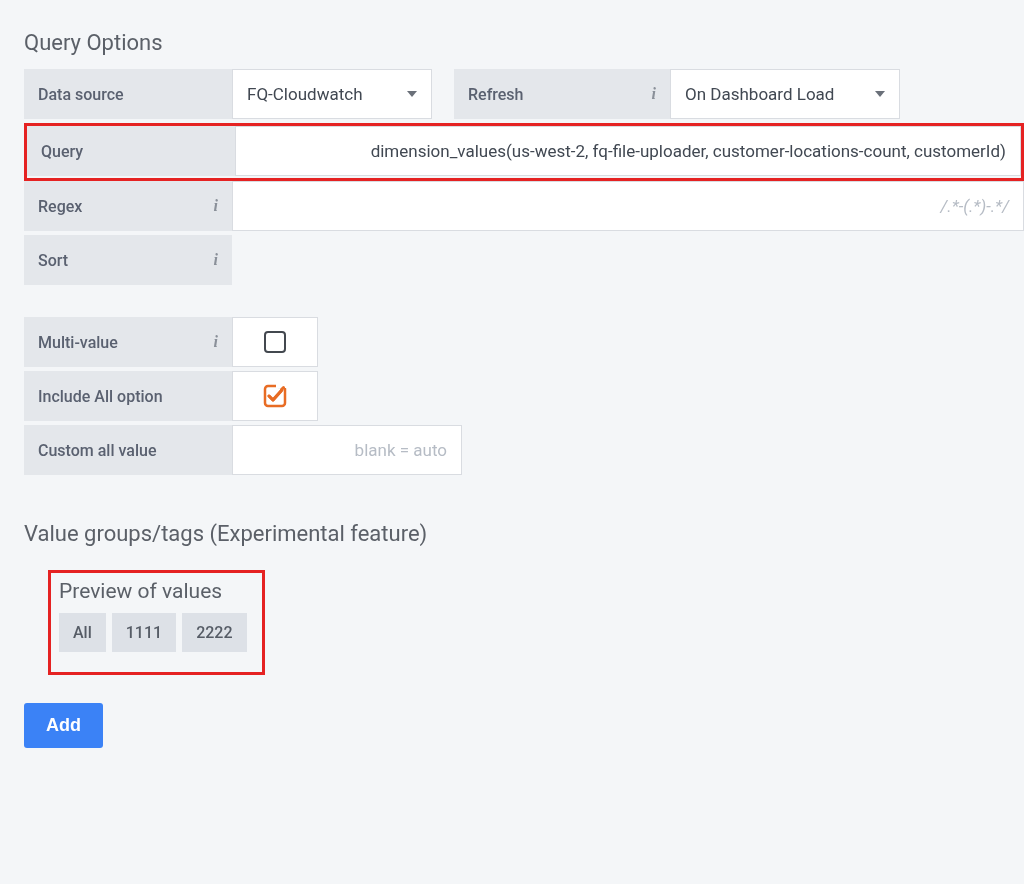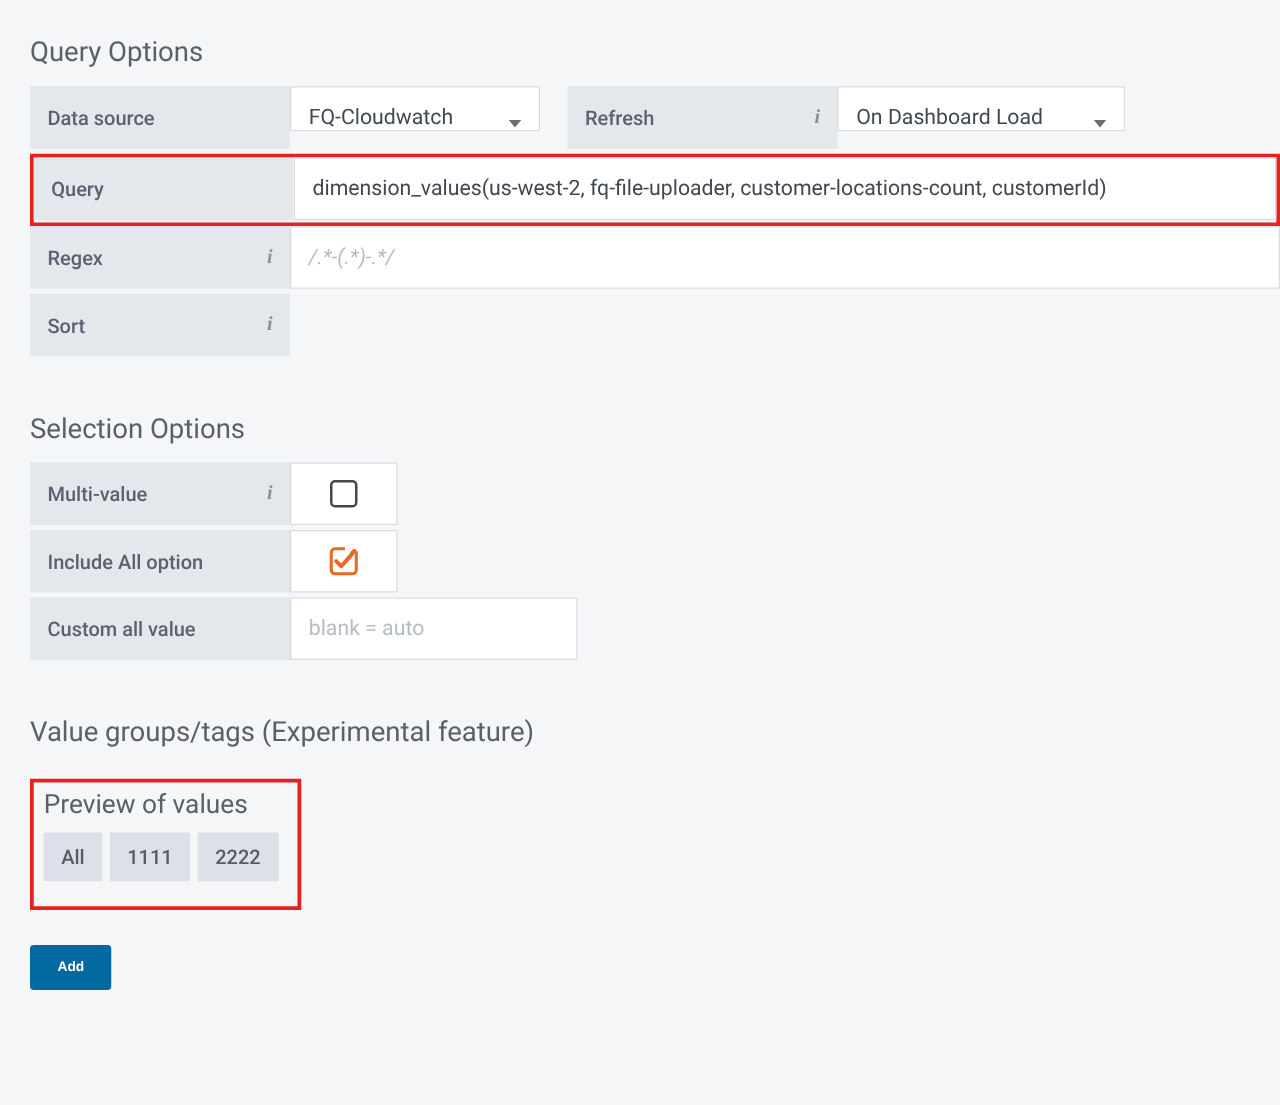"FQ-Cloudwatch" .select-box { align-items: flex-end -> center; height: 36px -> 50px }
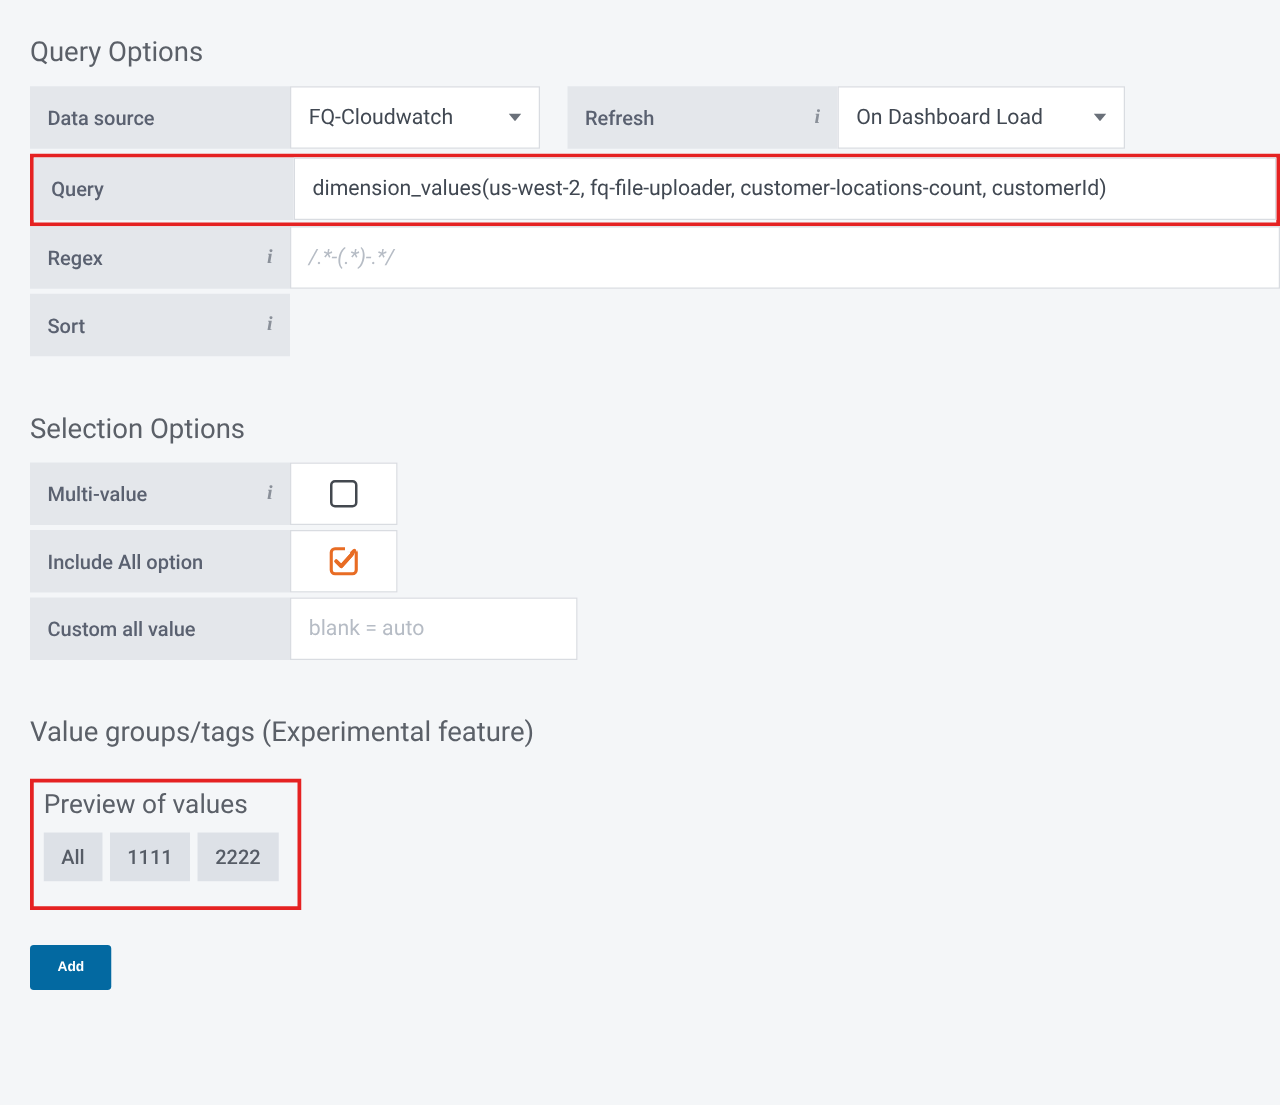"dimension_values(us-west-2," .input-box { justify-content: none -> flex-end }
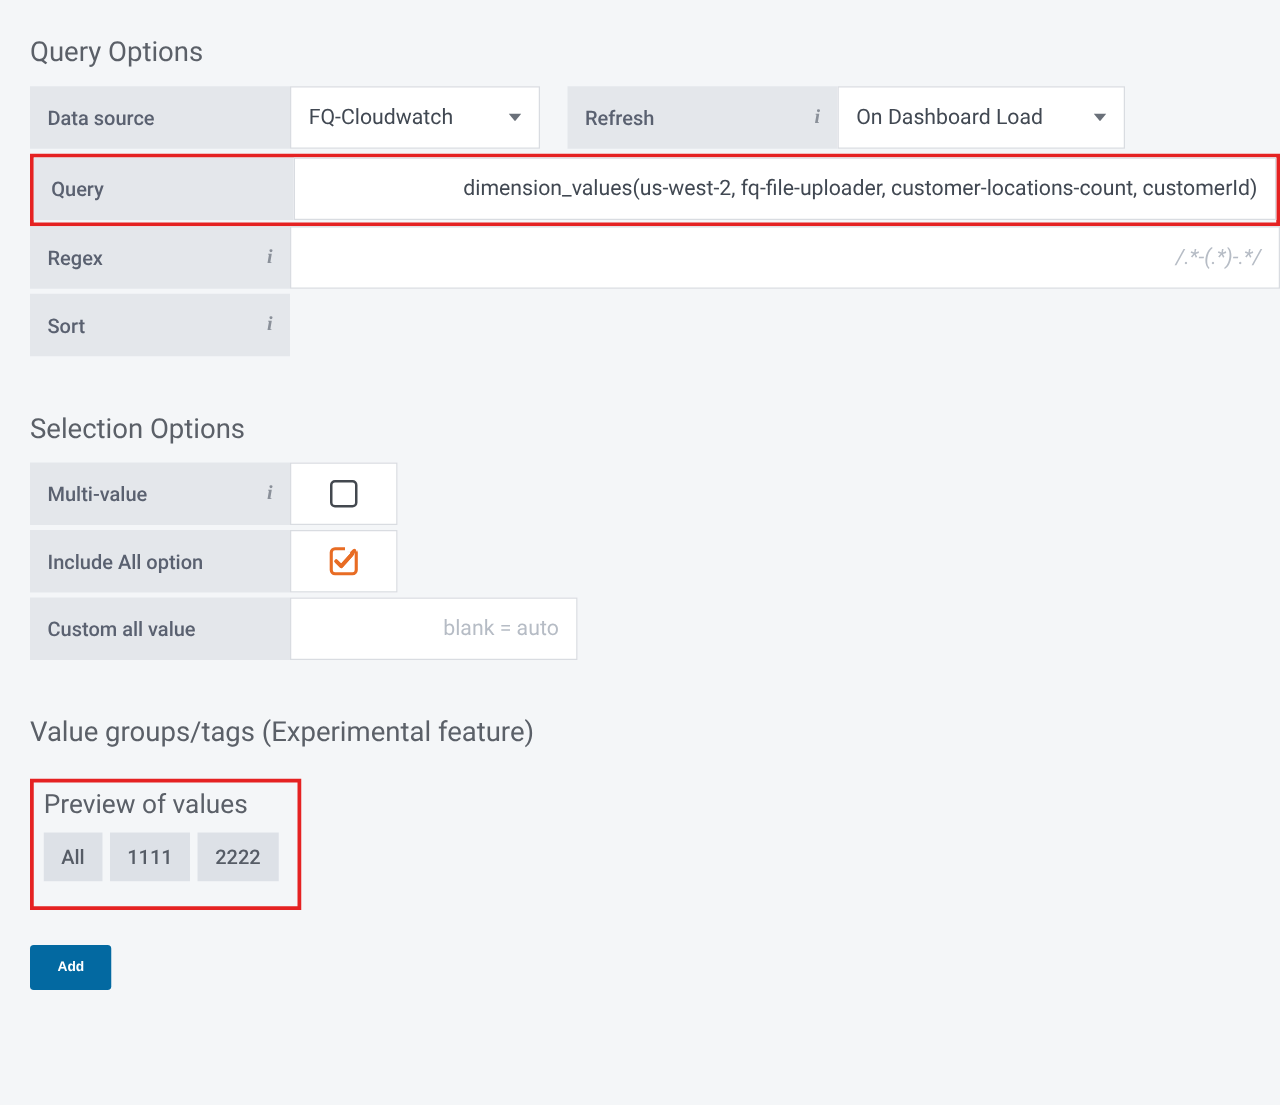"Selection Options" h2.section-title { html: <h2>Selection Options</h2> -> none }
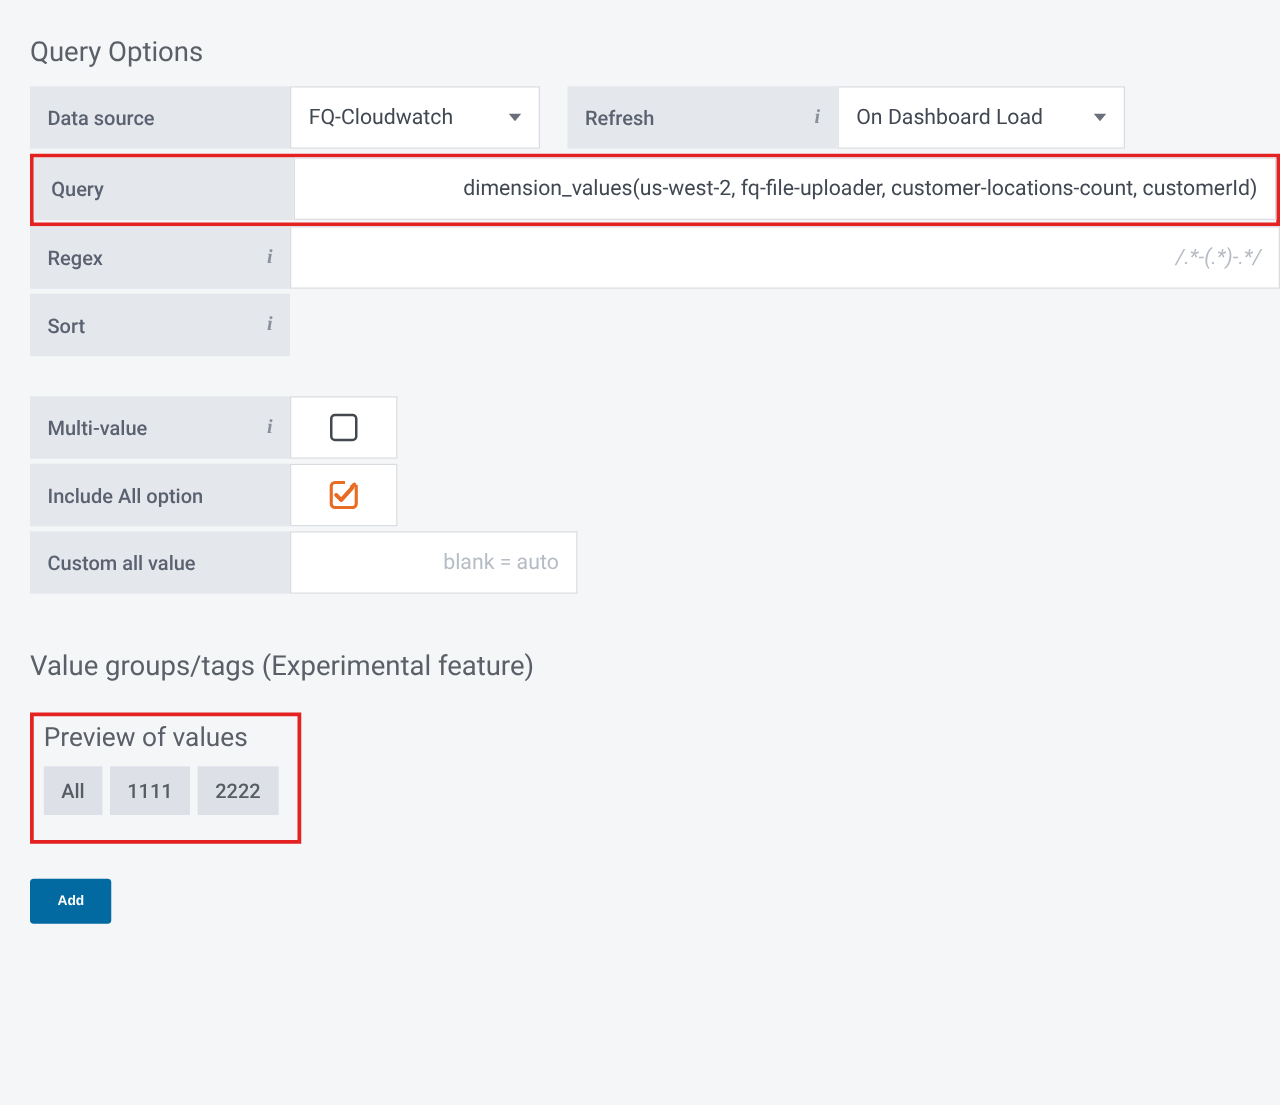"Preview of values" .preview-box { margin-left: none -> 24px }
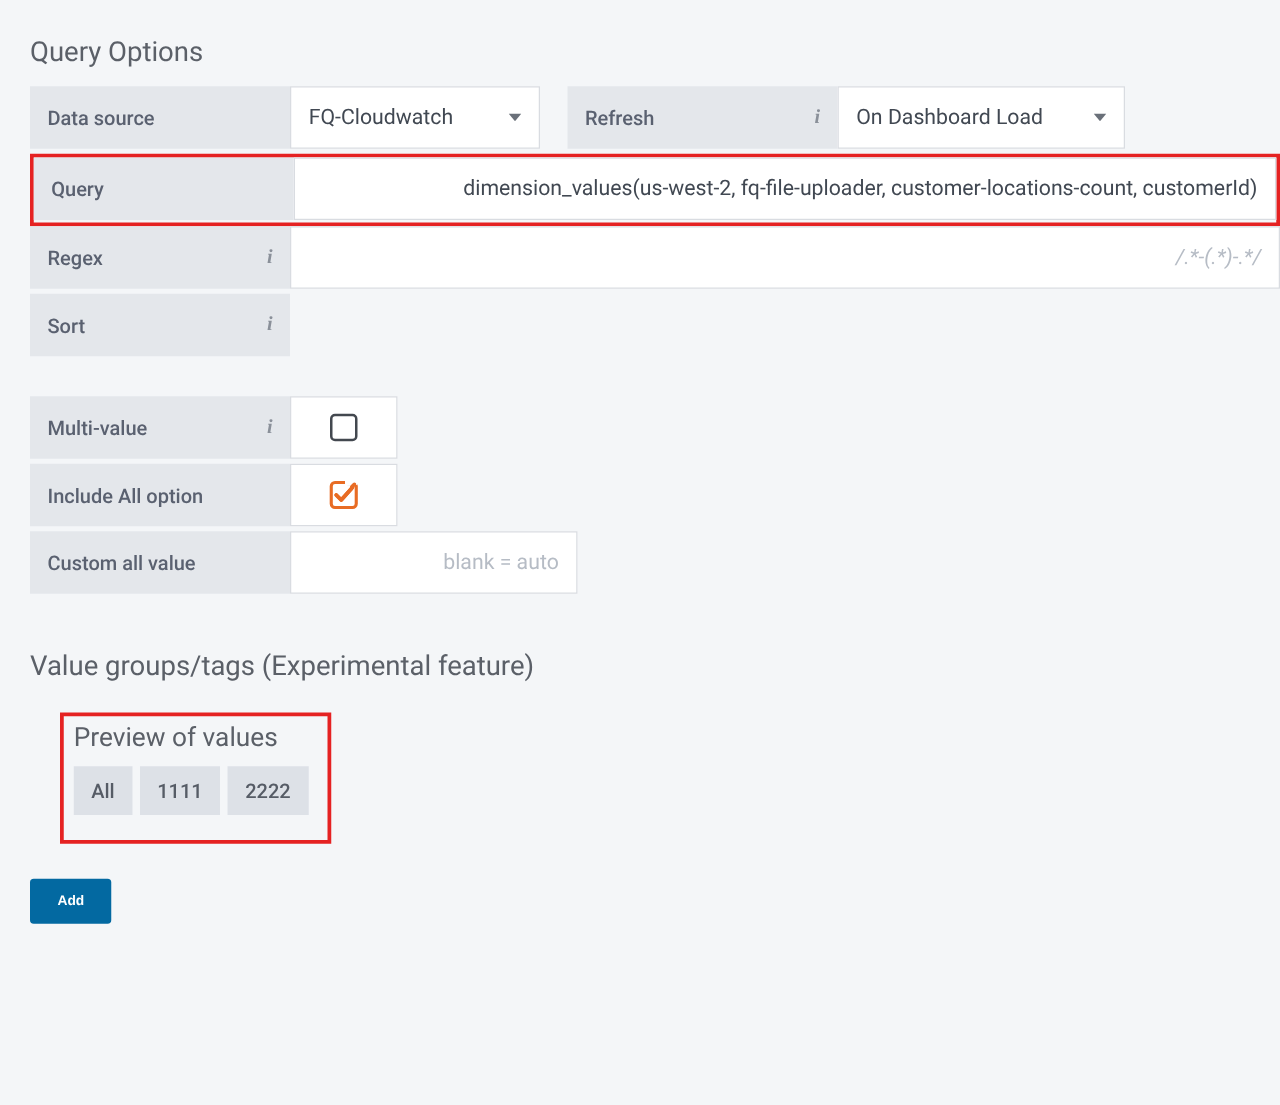"Add" .add-btn { background: #0369a1 -> #3b82f6; font-size: 11px -> 18px }
